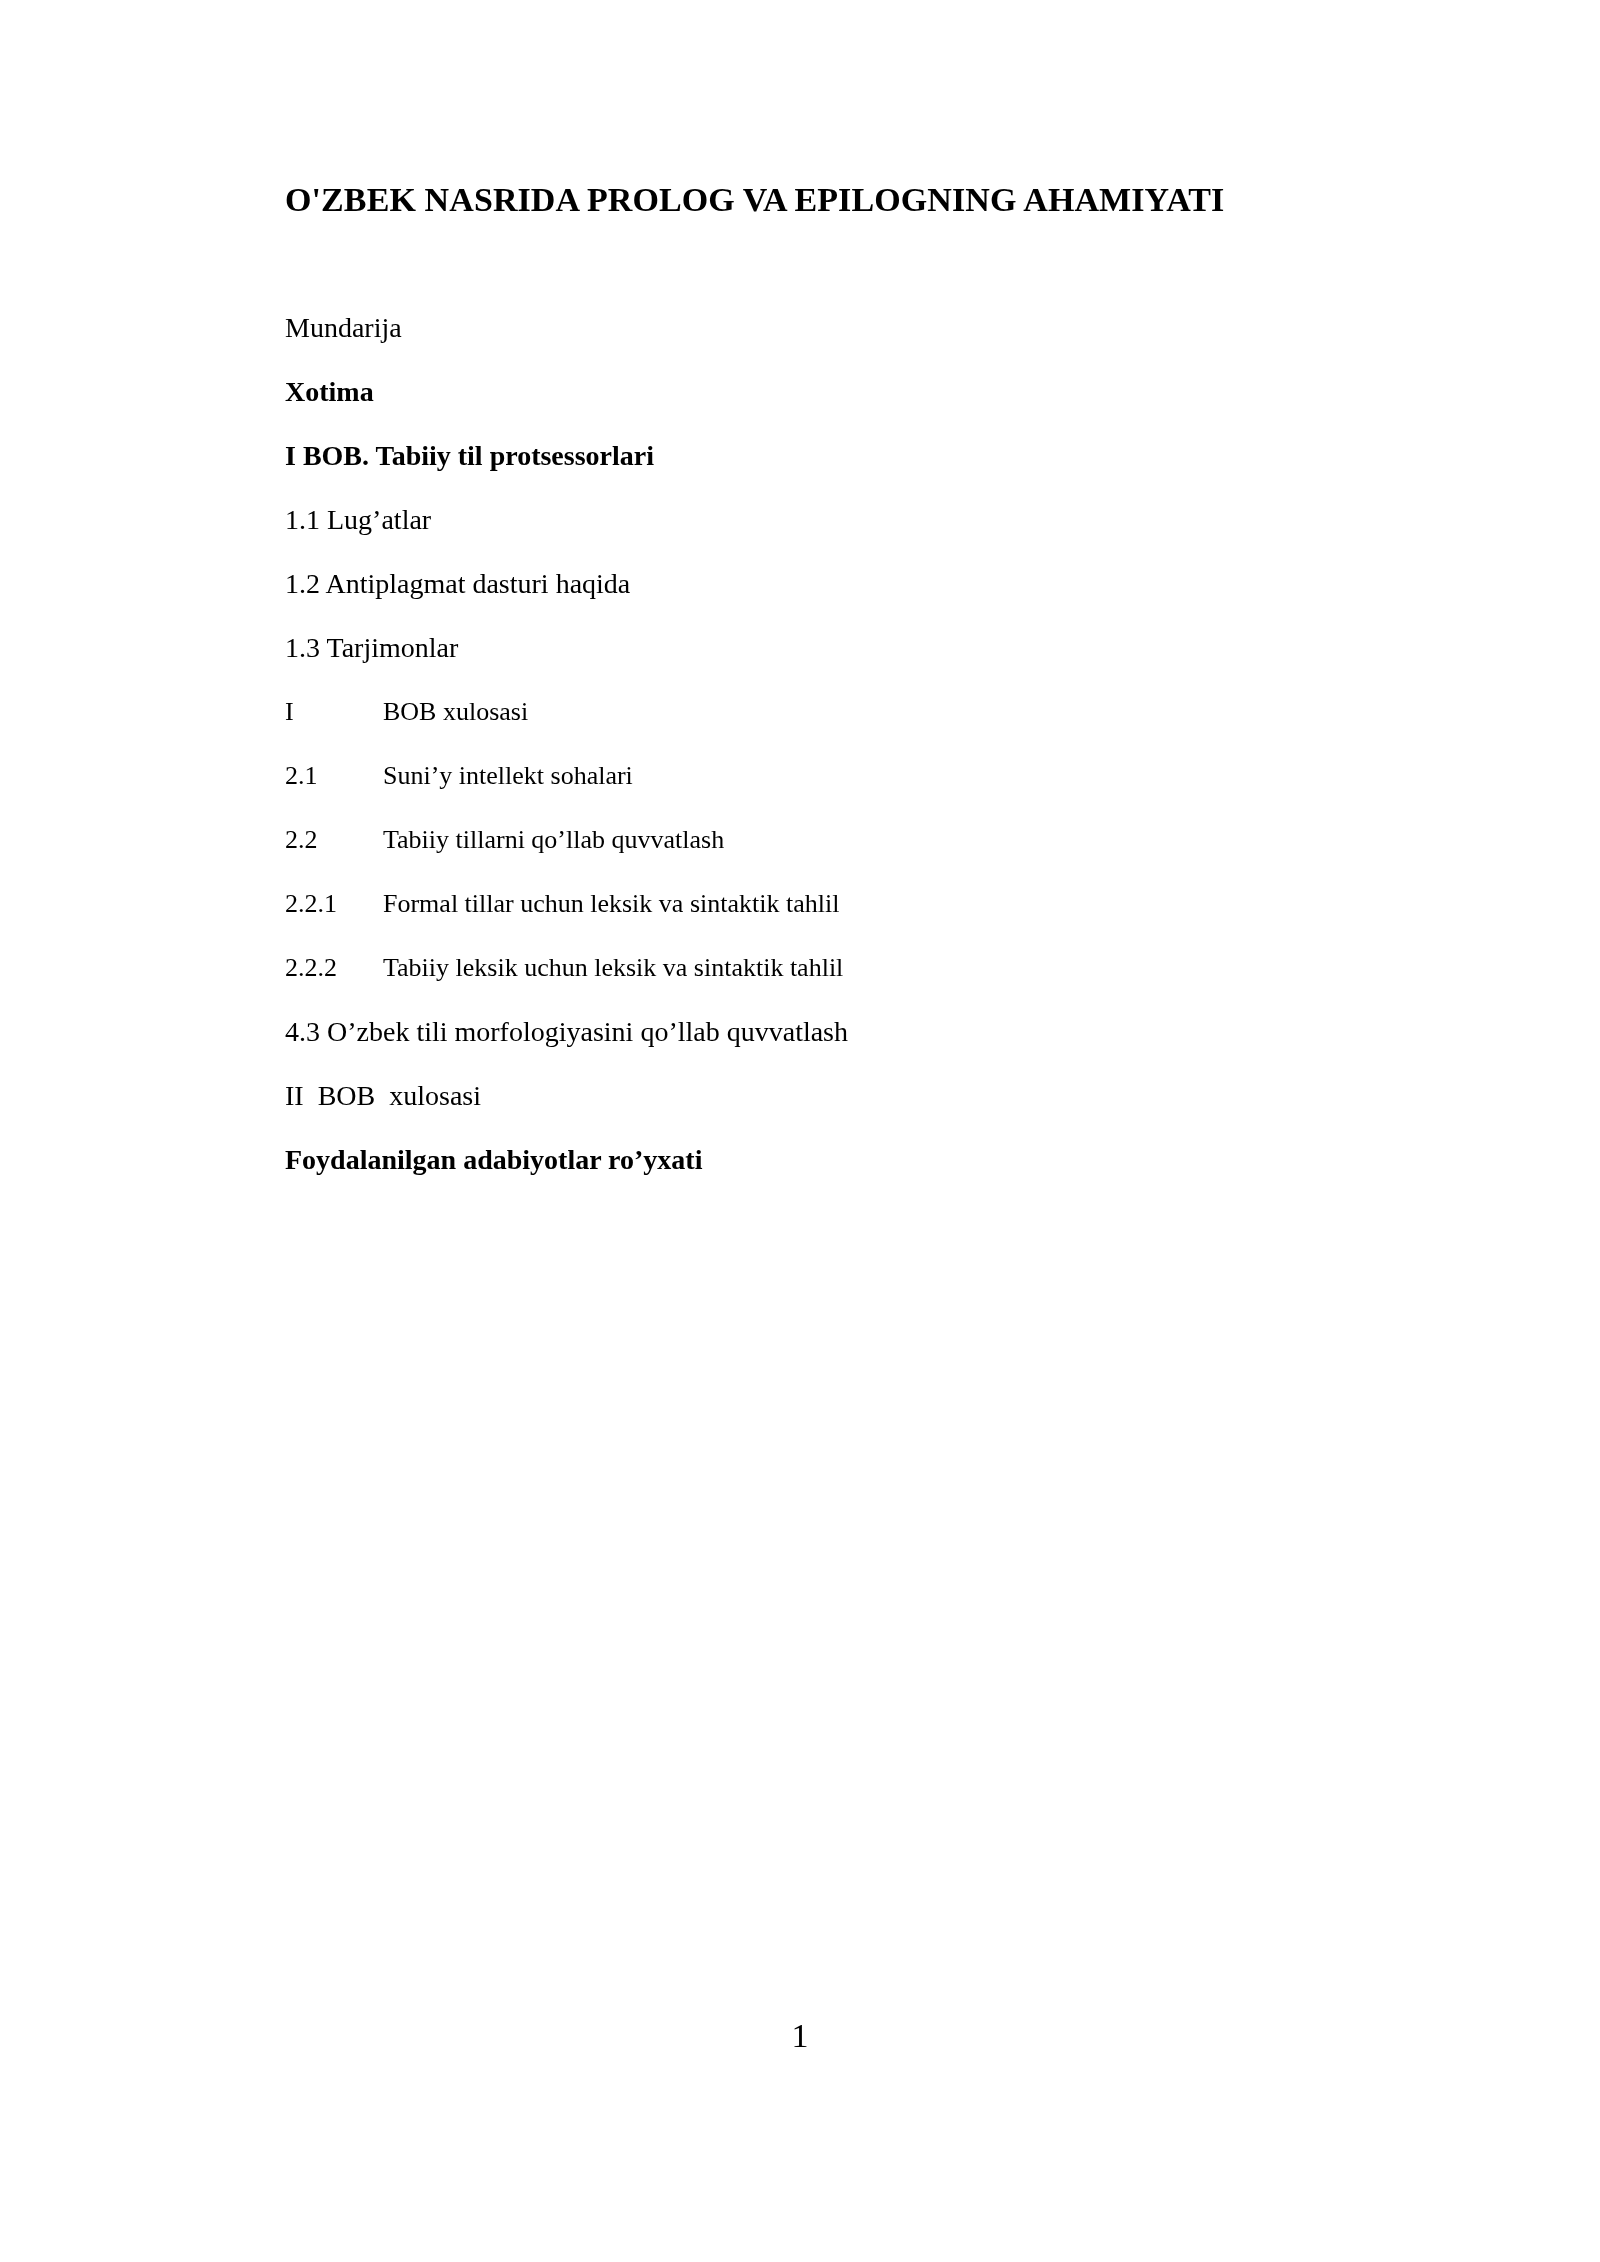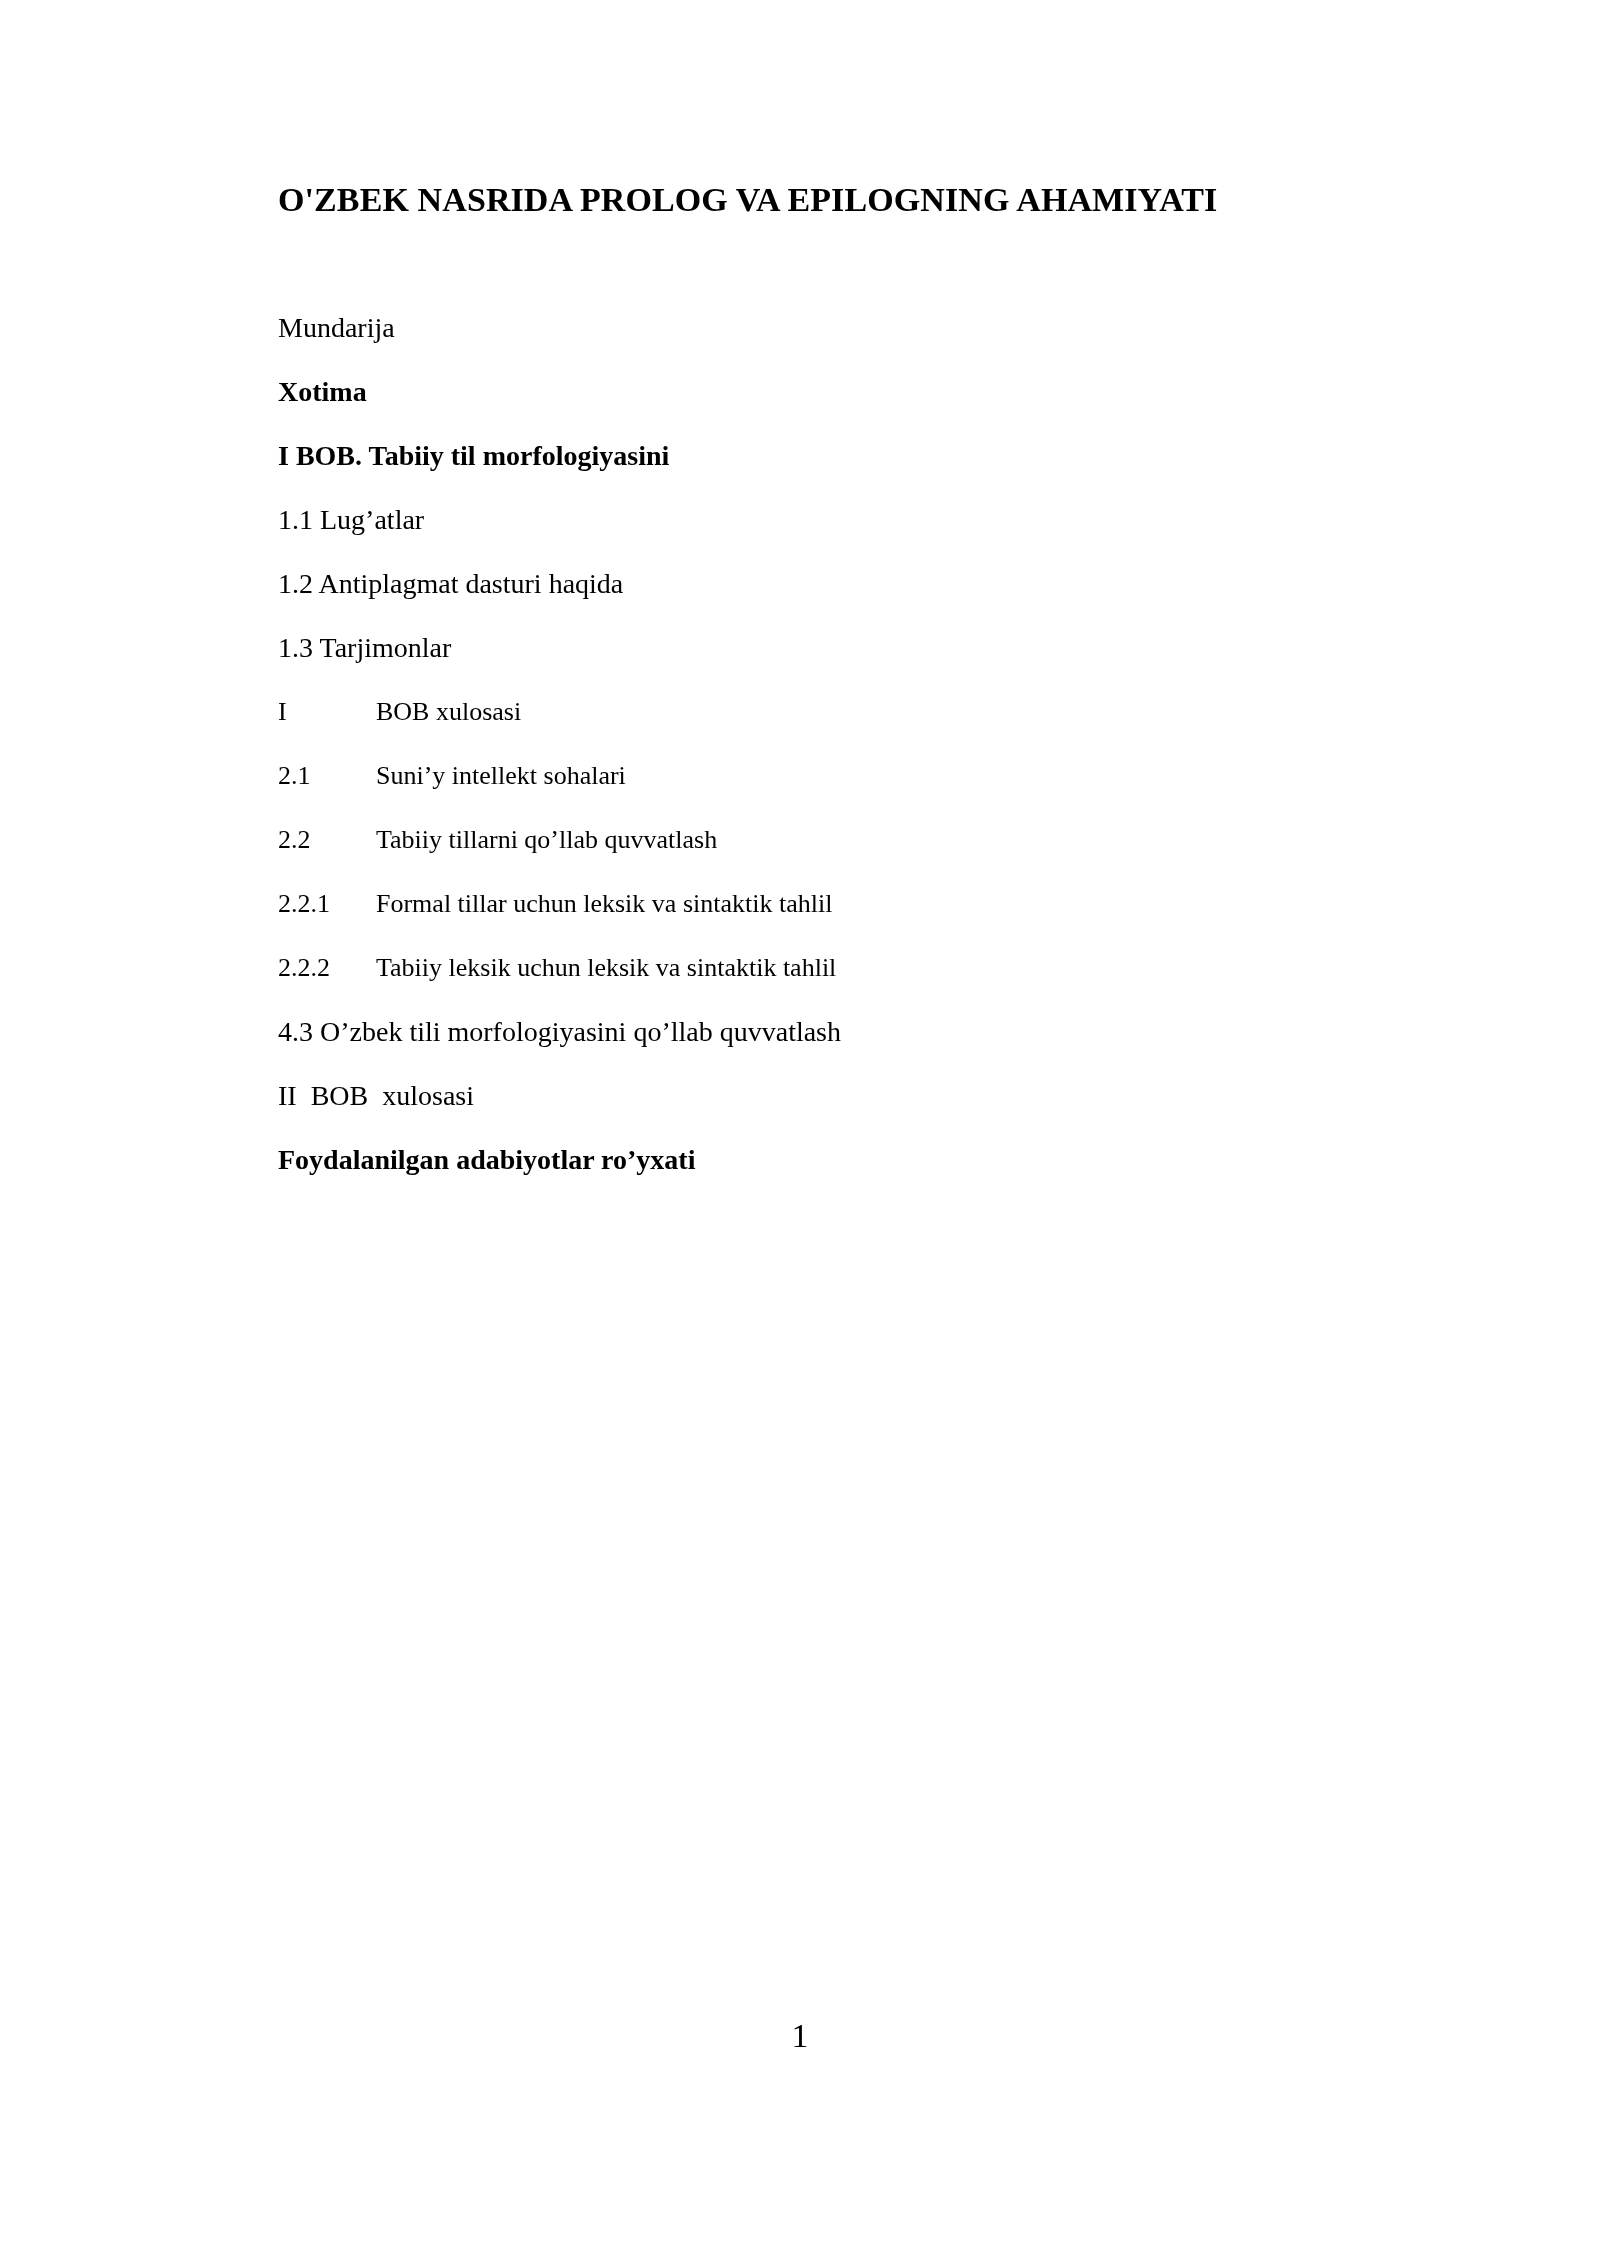"O'ZBEK NASRIDA PROLOG VA EPILOGNING" .content { left: 278px -> 285px }
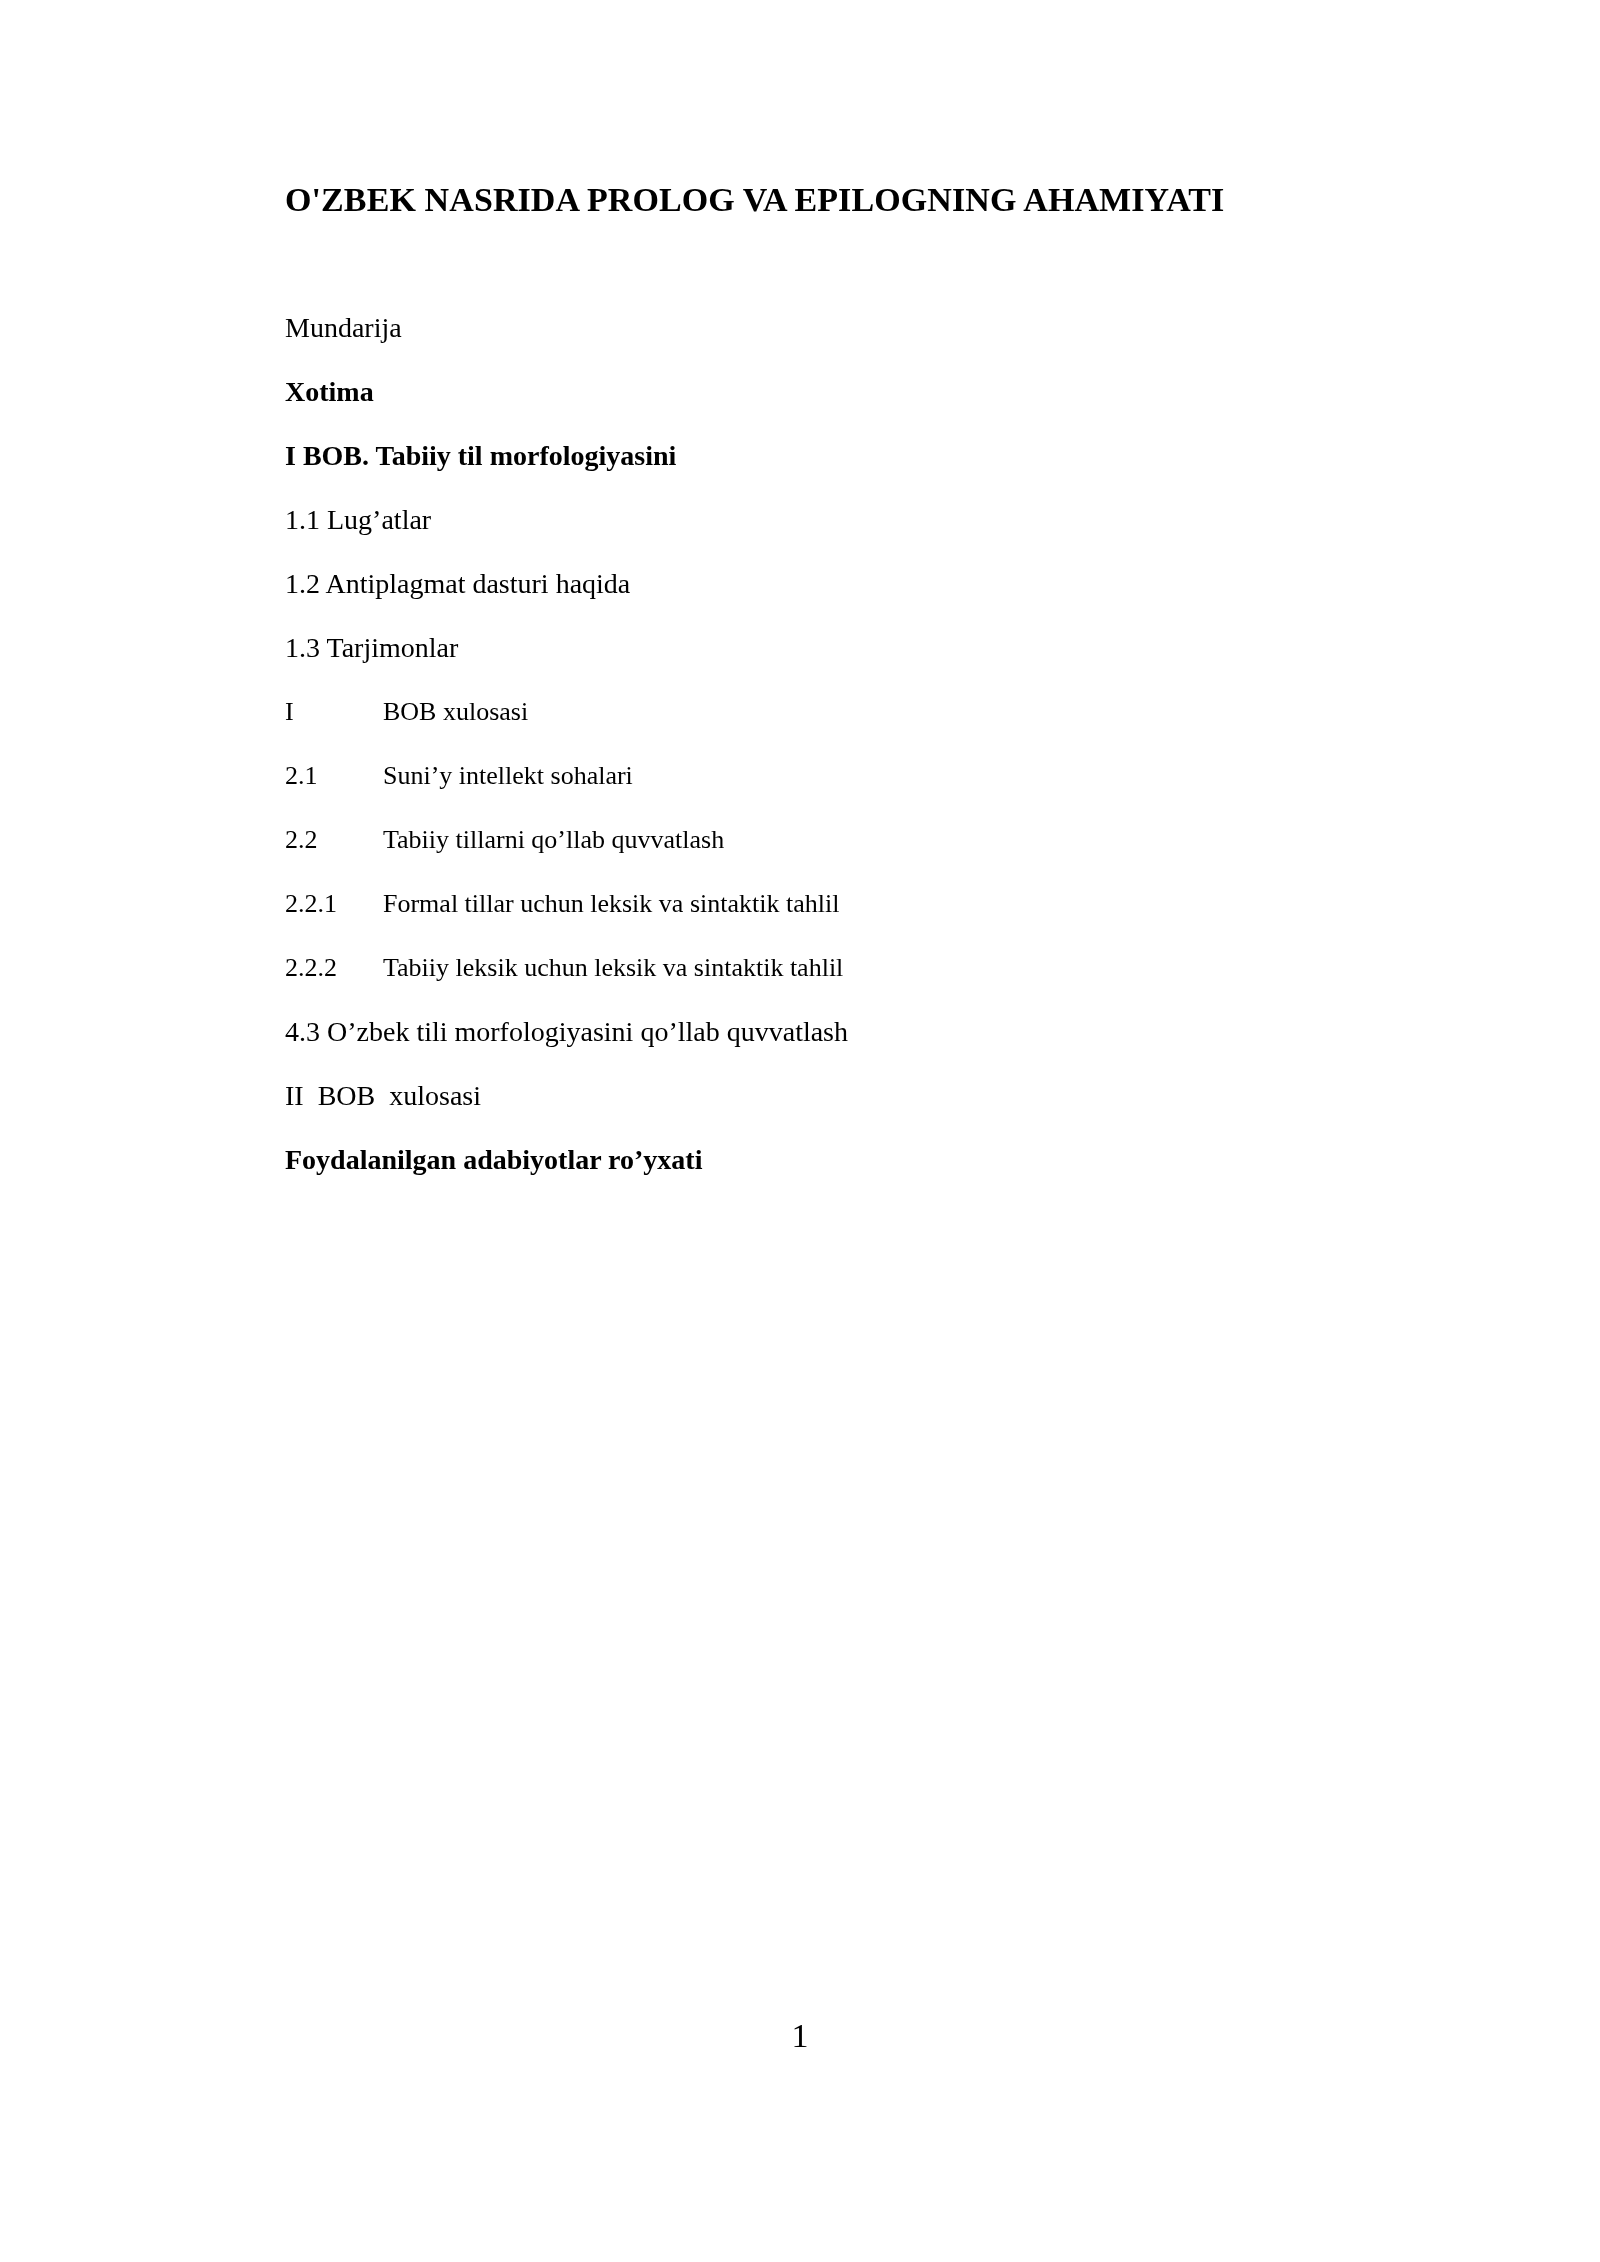"I BOB. Tabiiy til morfologiyasini" div.toc-line { text: morfologiyasini -> protsessorlari }
